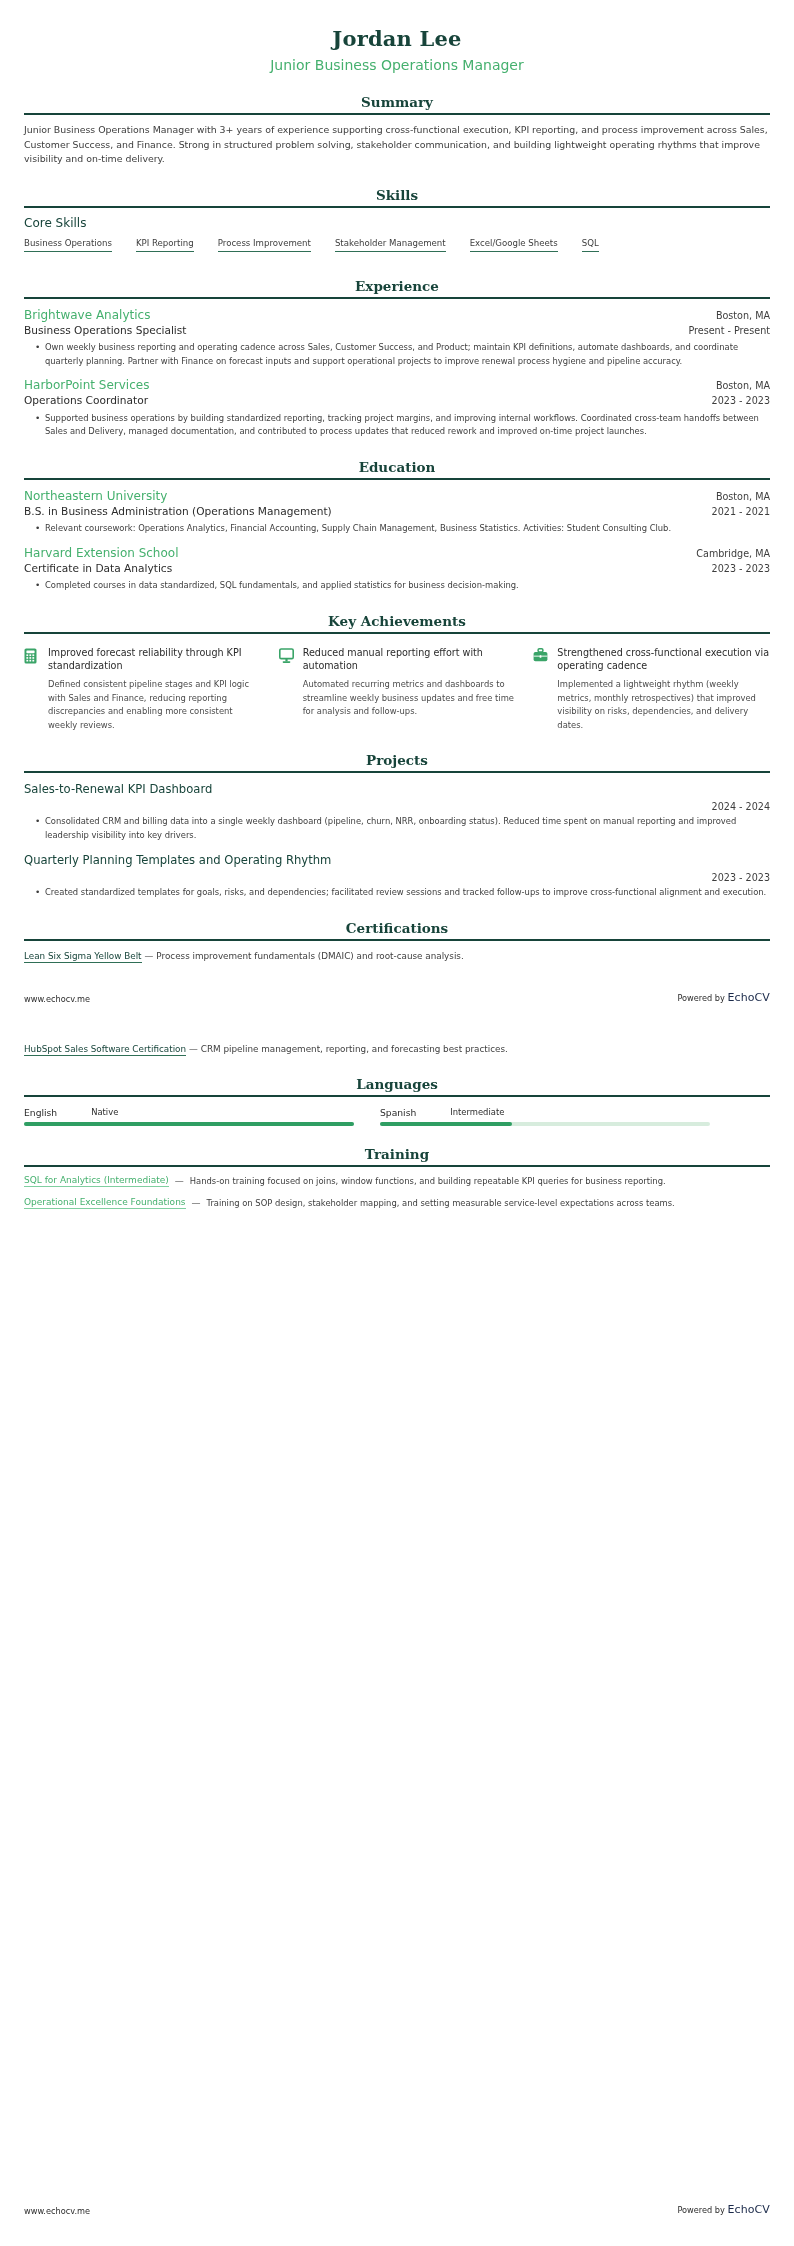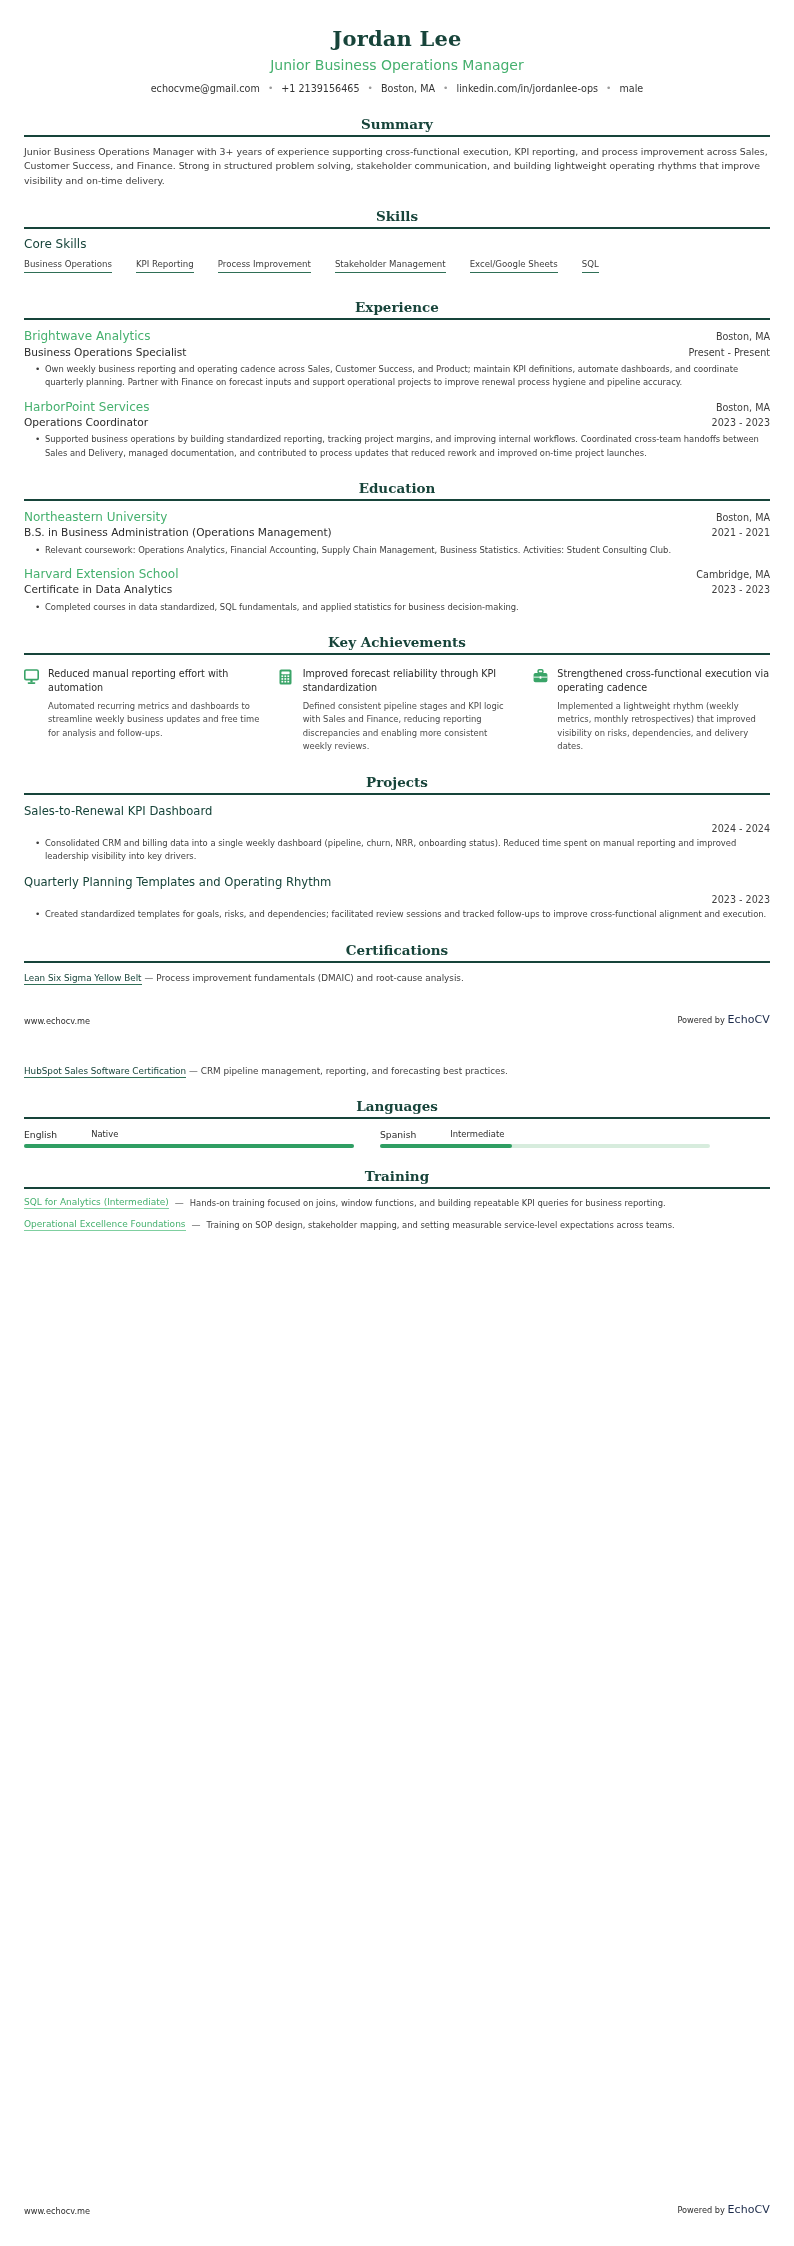"echocvme@gmail.com • +1 2139156465 •" div.contact { html: <div> <span>echocvme@gmail.com</span> <span>•</span> <span>+1 2139156465</span> <span>•</span> <span>Boston, MA</span> <span>•</span> <span>linkedin.com/in/jordanlee-ops</span> <span>•</span> <span>male</span> </div> -> none }
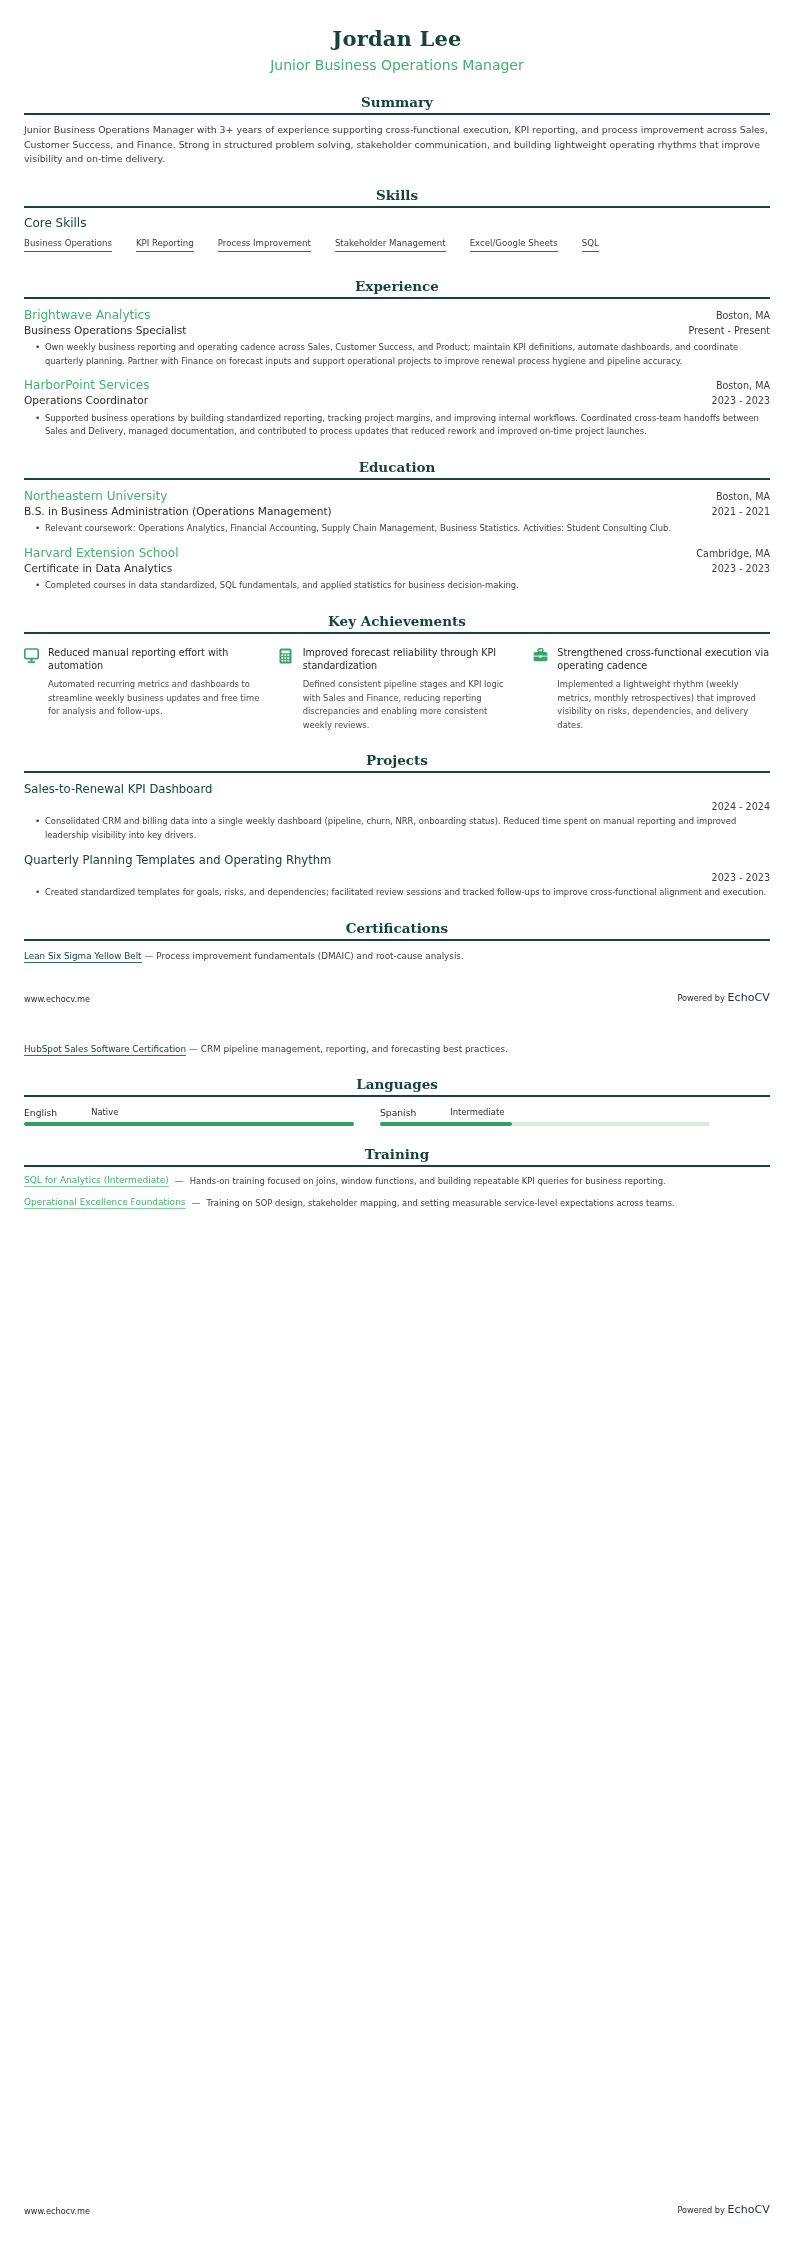"Reduced manual reporting effort with" div.ach { order: before "Improved forecast reliability through" -> after "Improved forecast reliability through" }
